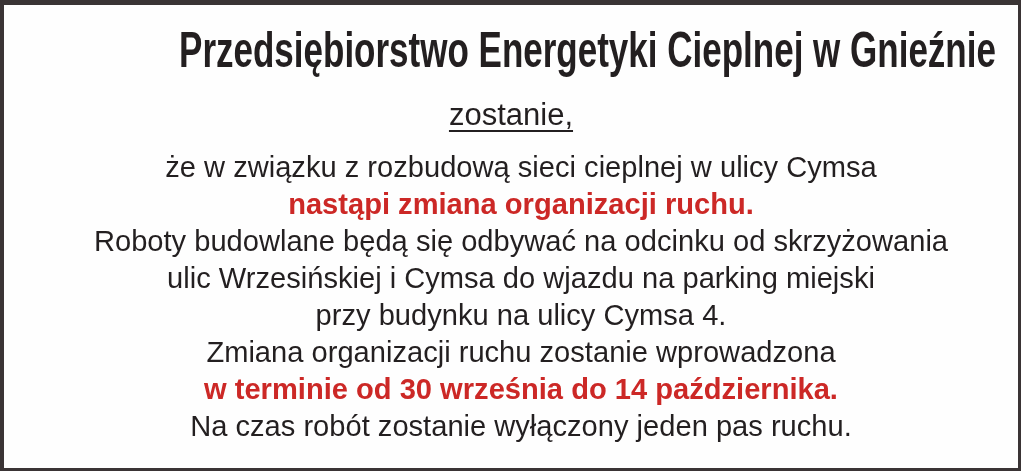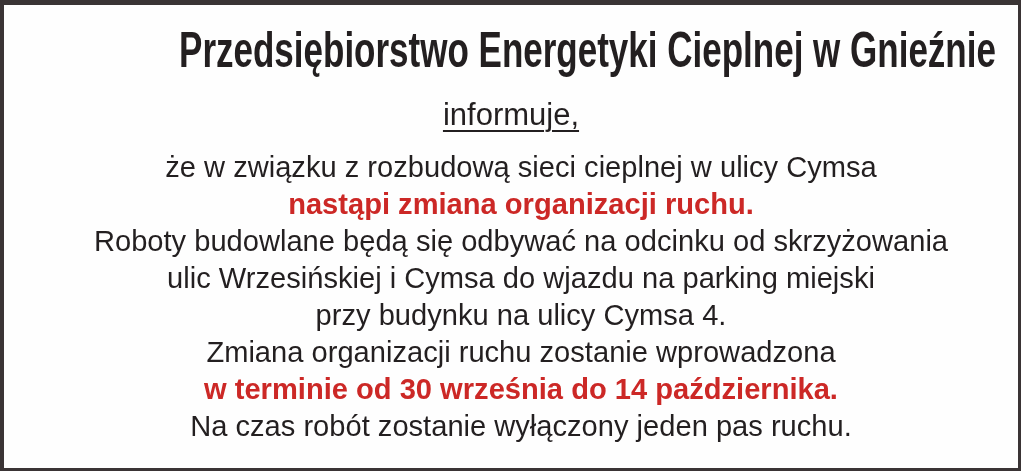"informuje," span.underlined { text: informuje -> zostanie }
